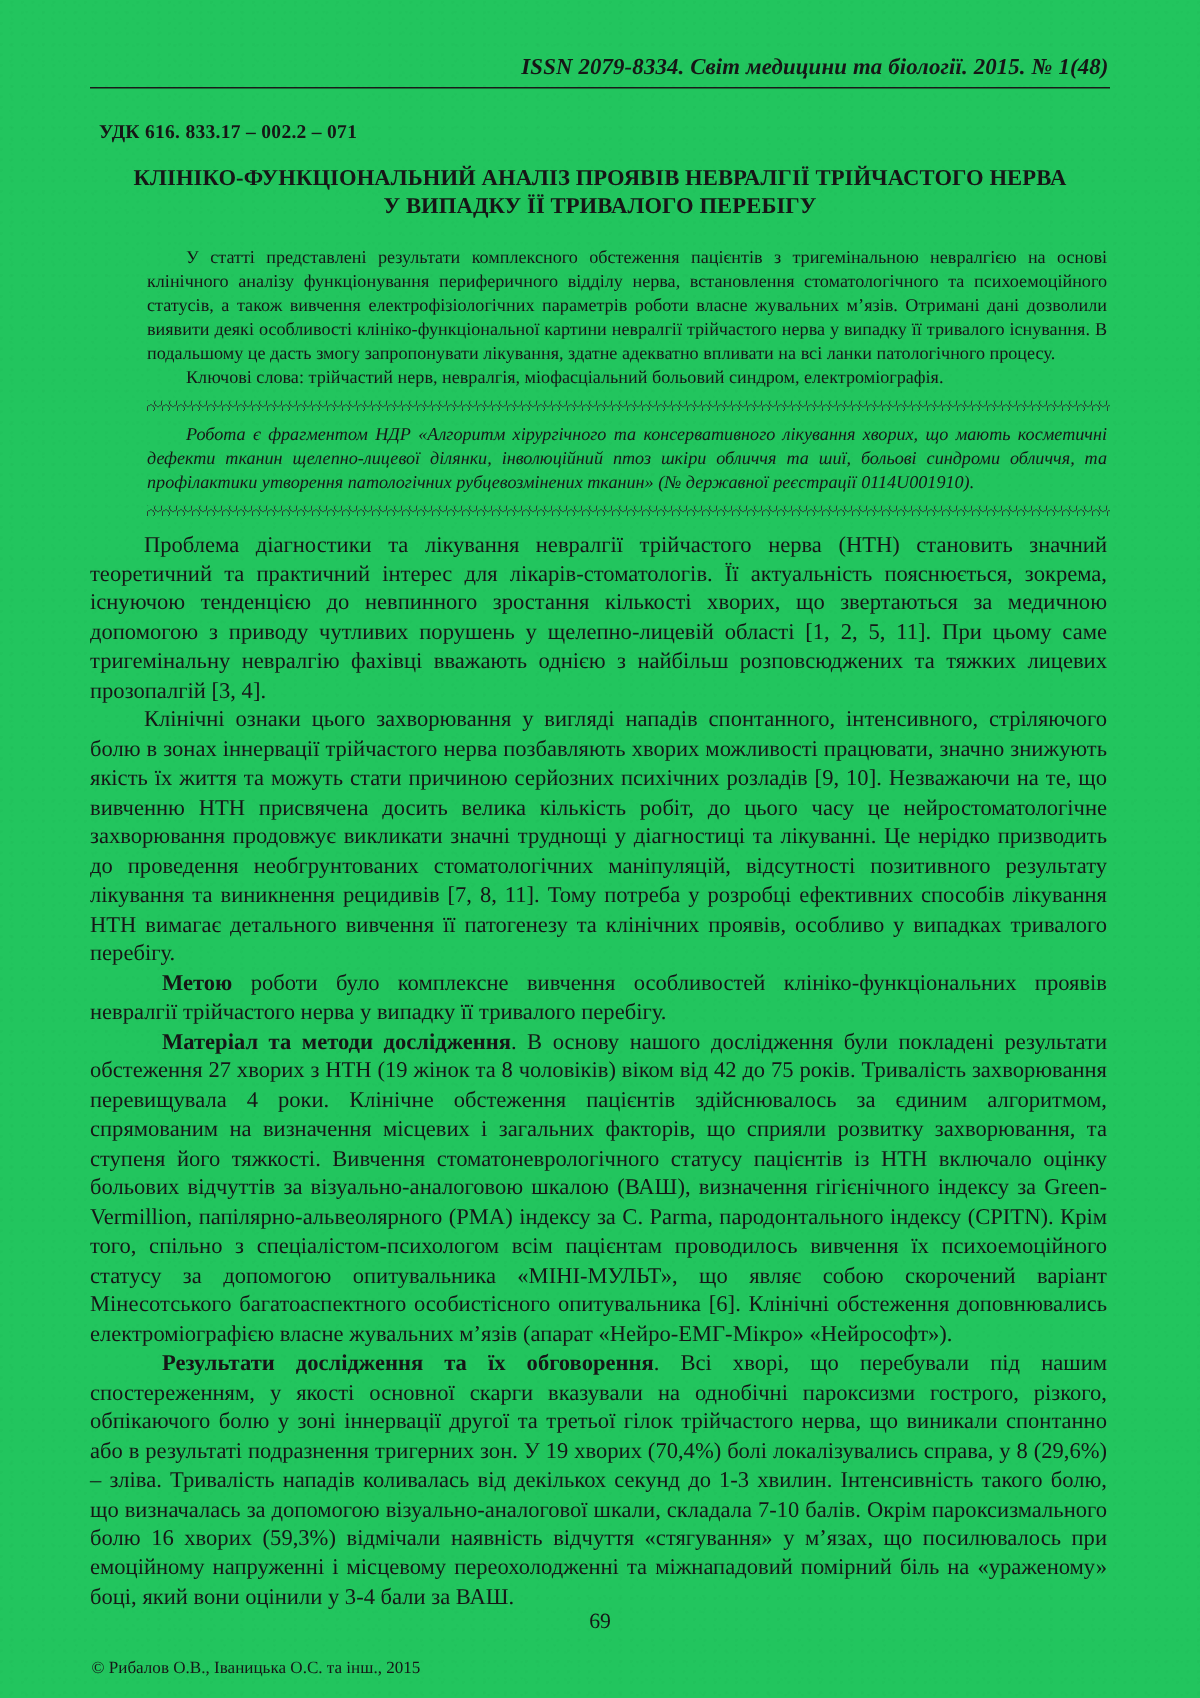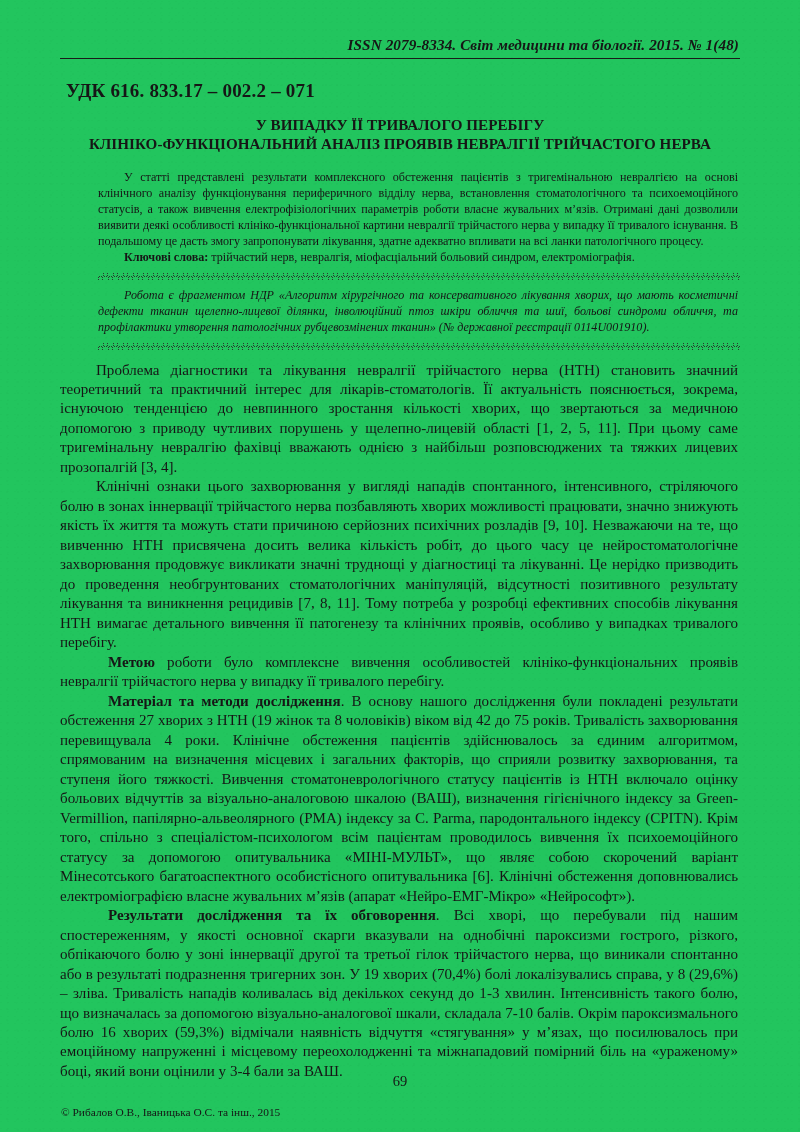"УДК 616. 833.17 – 002.2" .udc { font-size: 19px -> 13px }
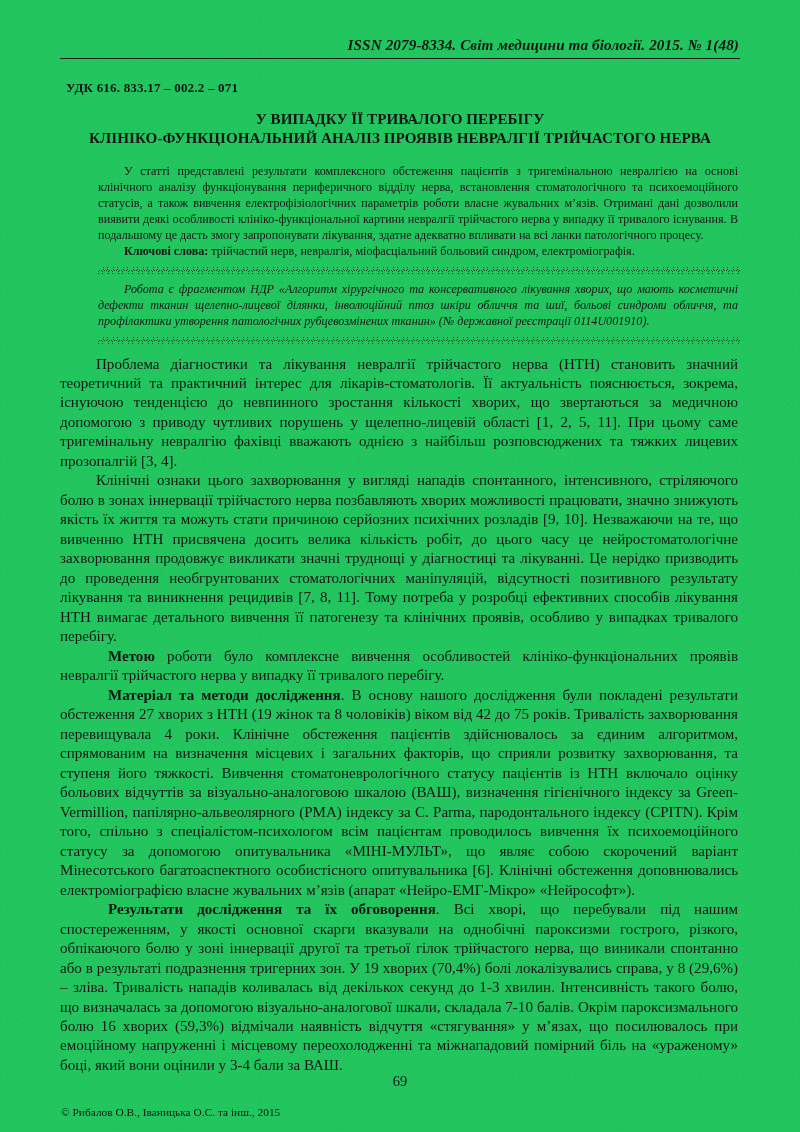"У ВИПАДКУ ЇЇ ТРИВАЛОГО ПЕРЕБІГУ" div { order: before "КЛІНІКО-ФУНКЦІОНАЛЬНИЙ АНАЛІЗ ПРОЯВІВ" -> after "КЛІНІКО-ФУНКЦІОНАЛЬНИЙ АНАЛІЗ ПРОЯВІВ" }
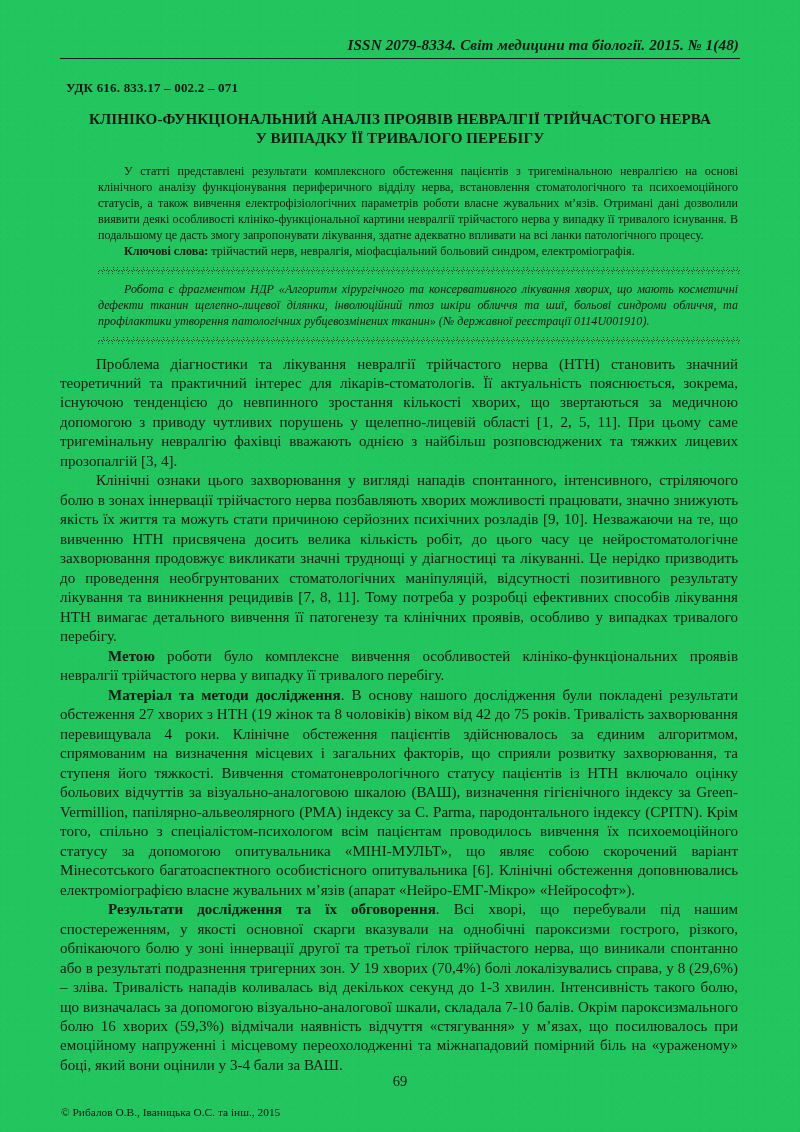"Ключові слова:" .kw b { font-weight: bold -> normal }
